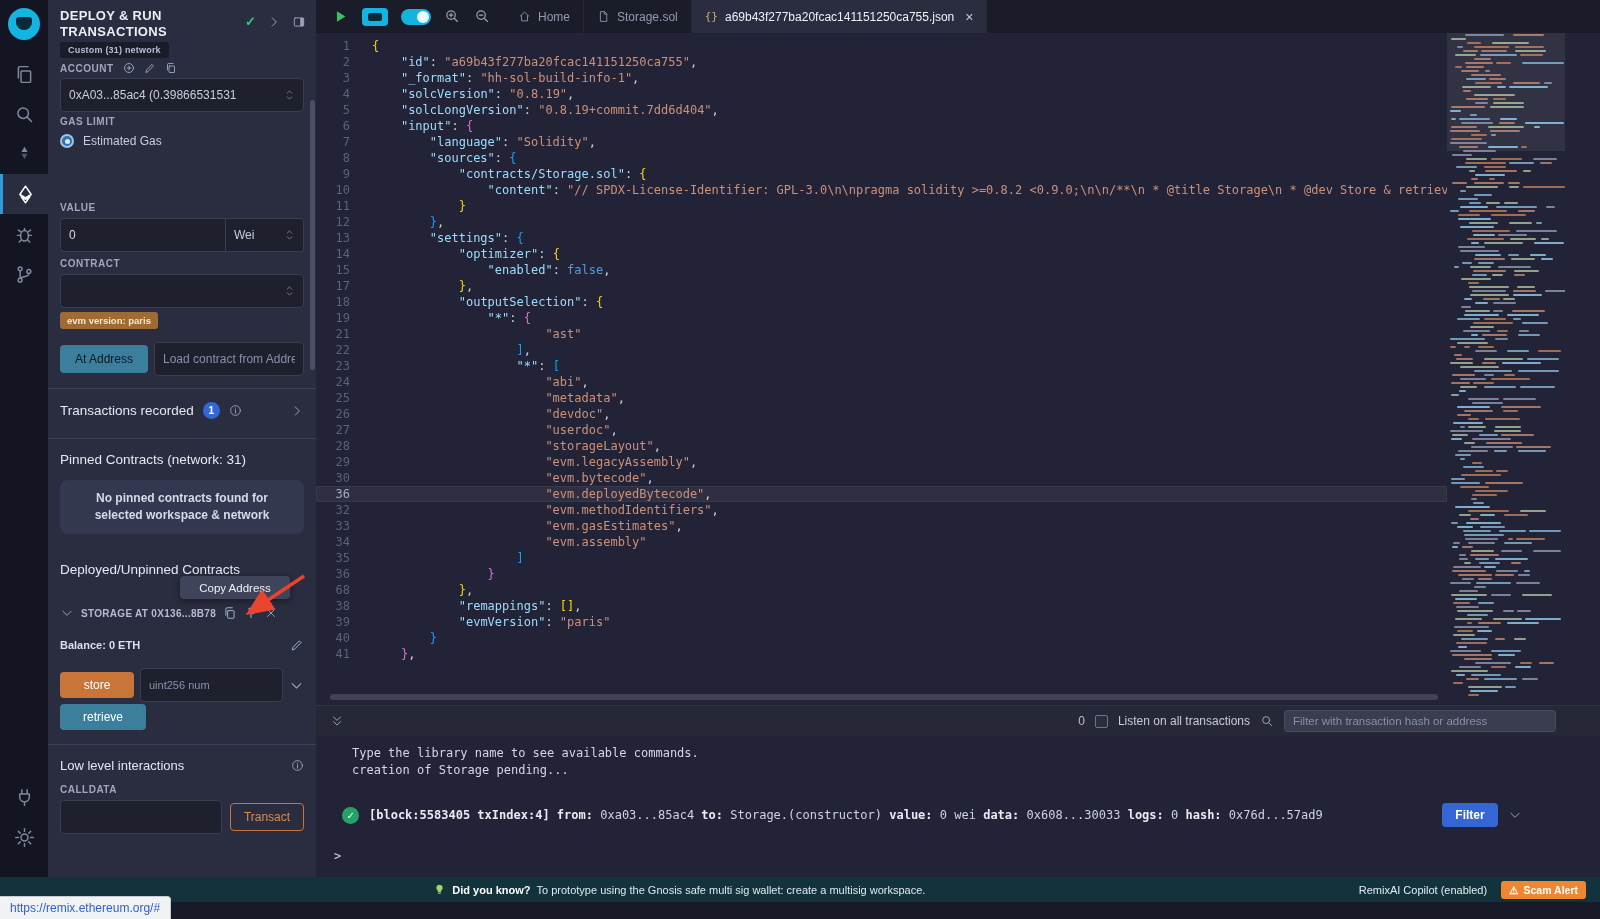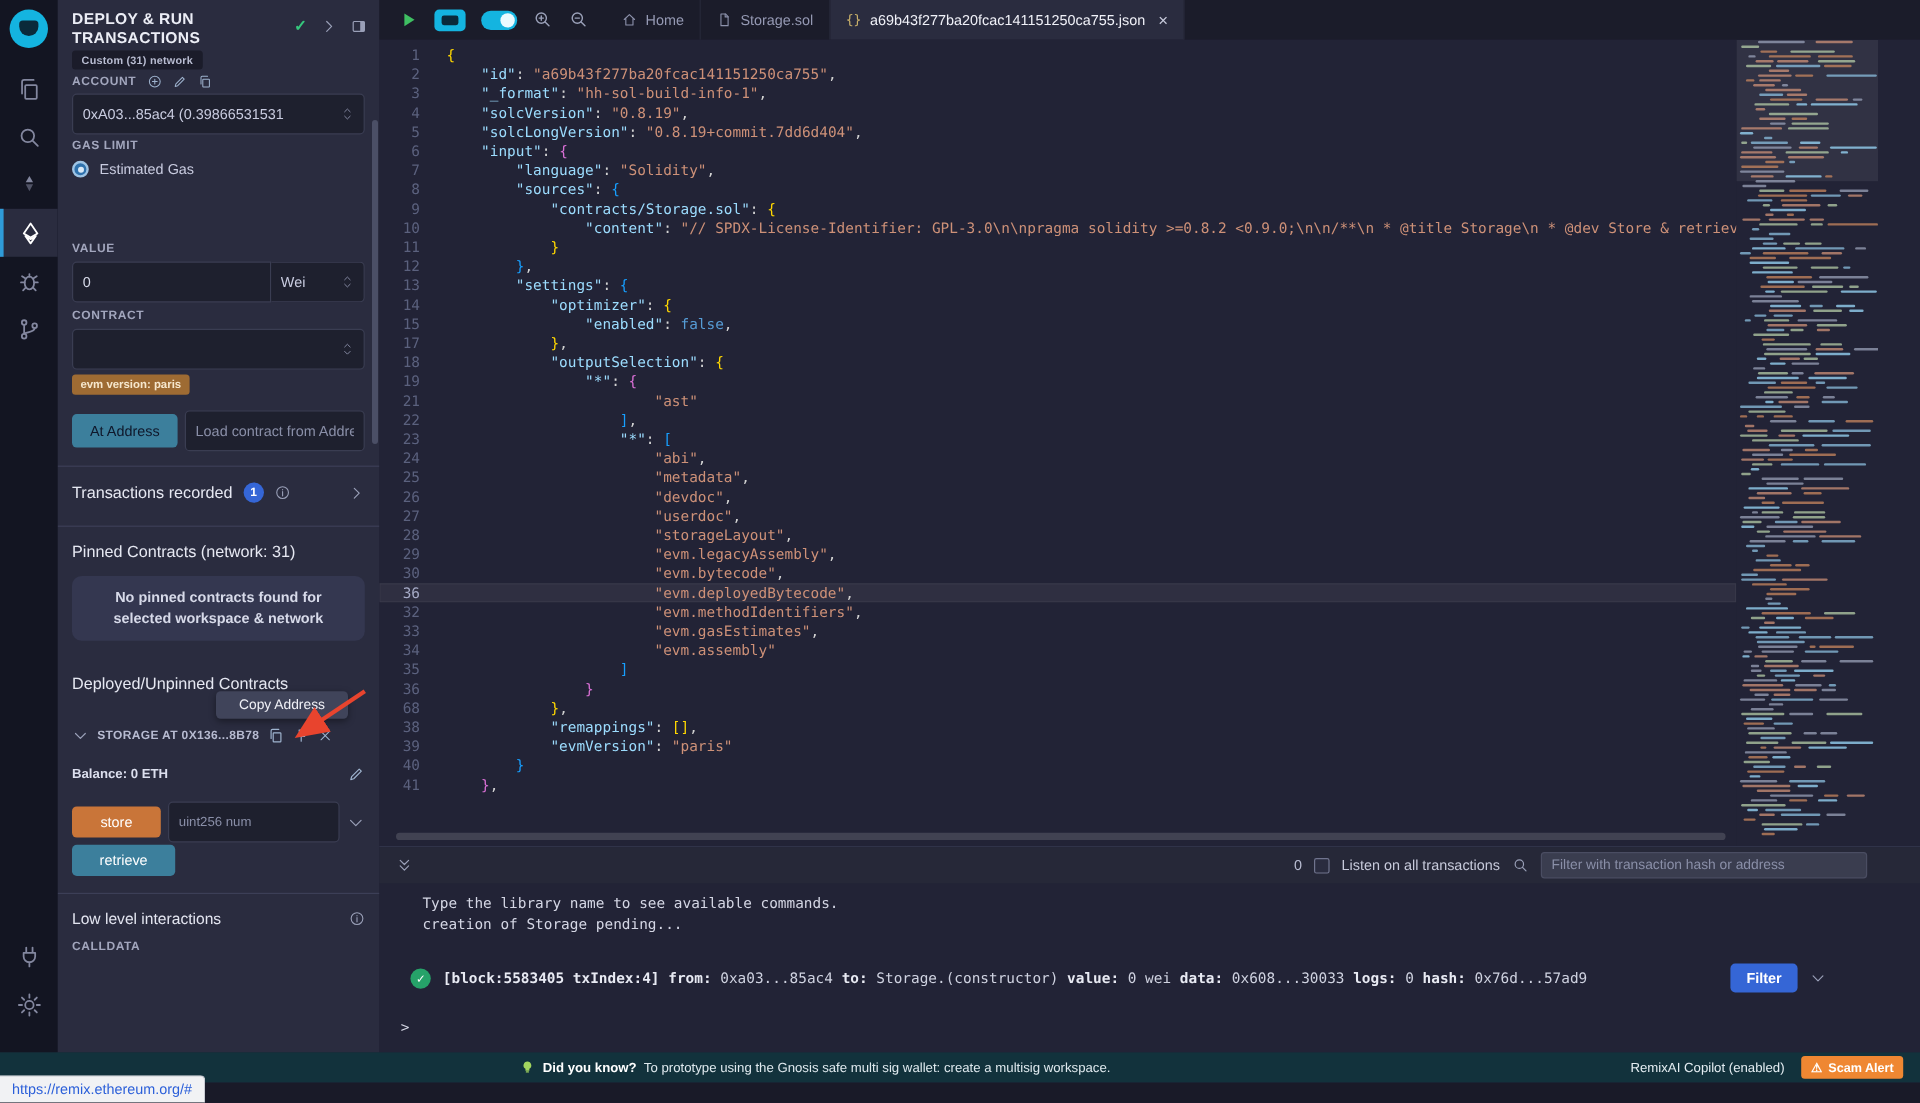"Transact" div.sp { html: none -> <div> <span> <input> </span> <button>Transact</button> </div> }
